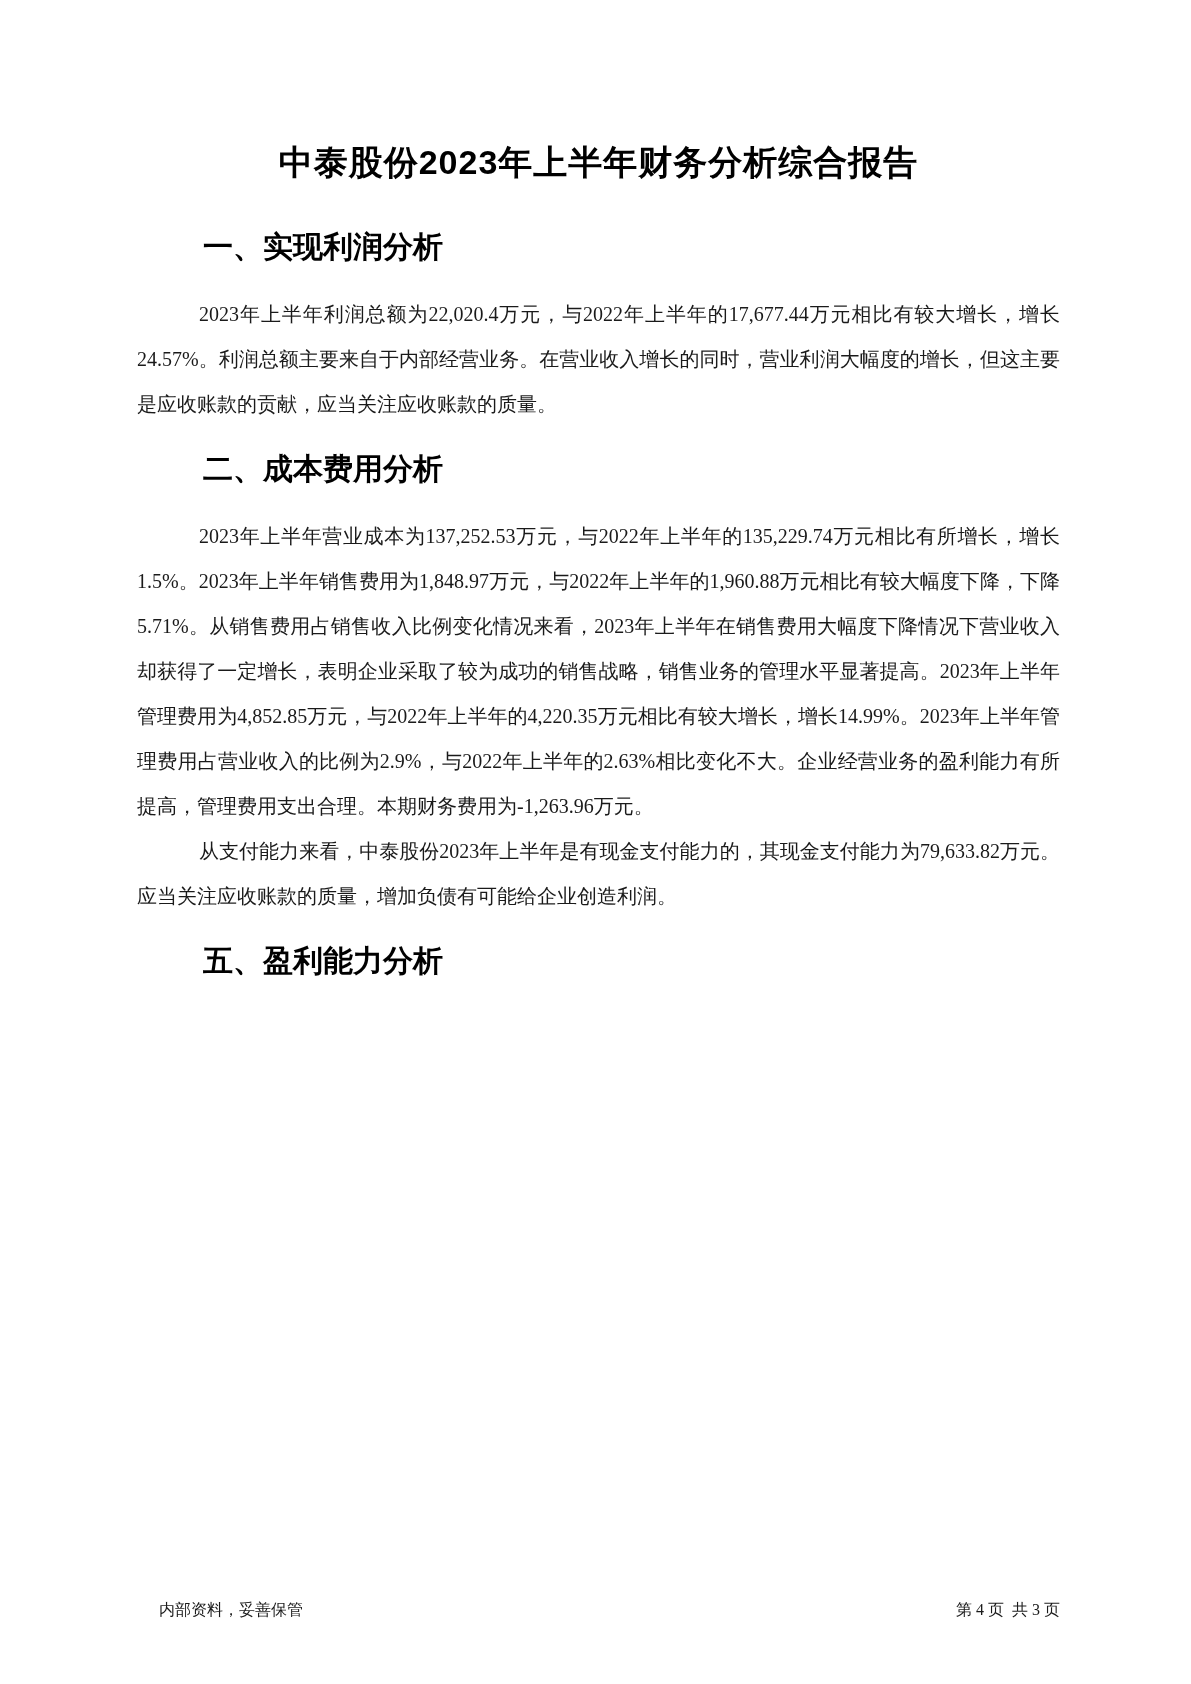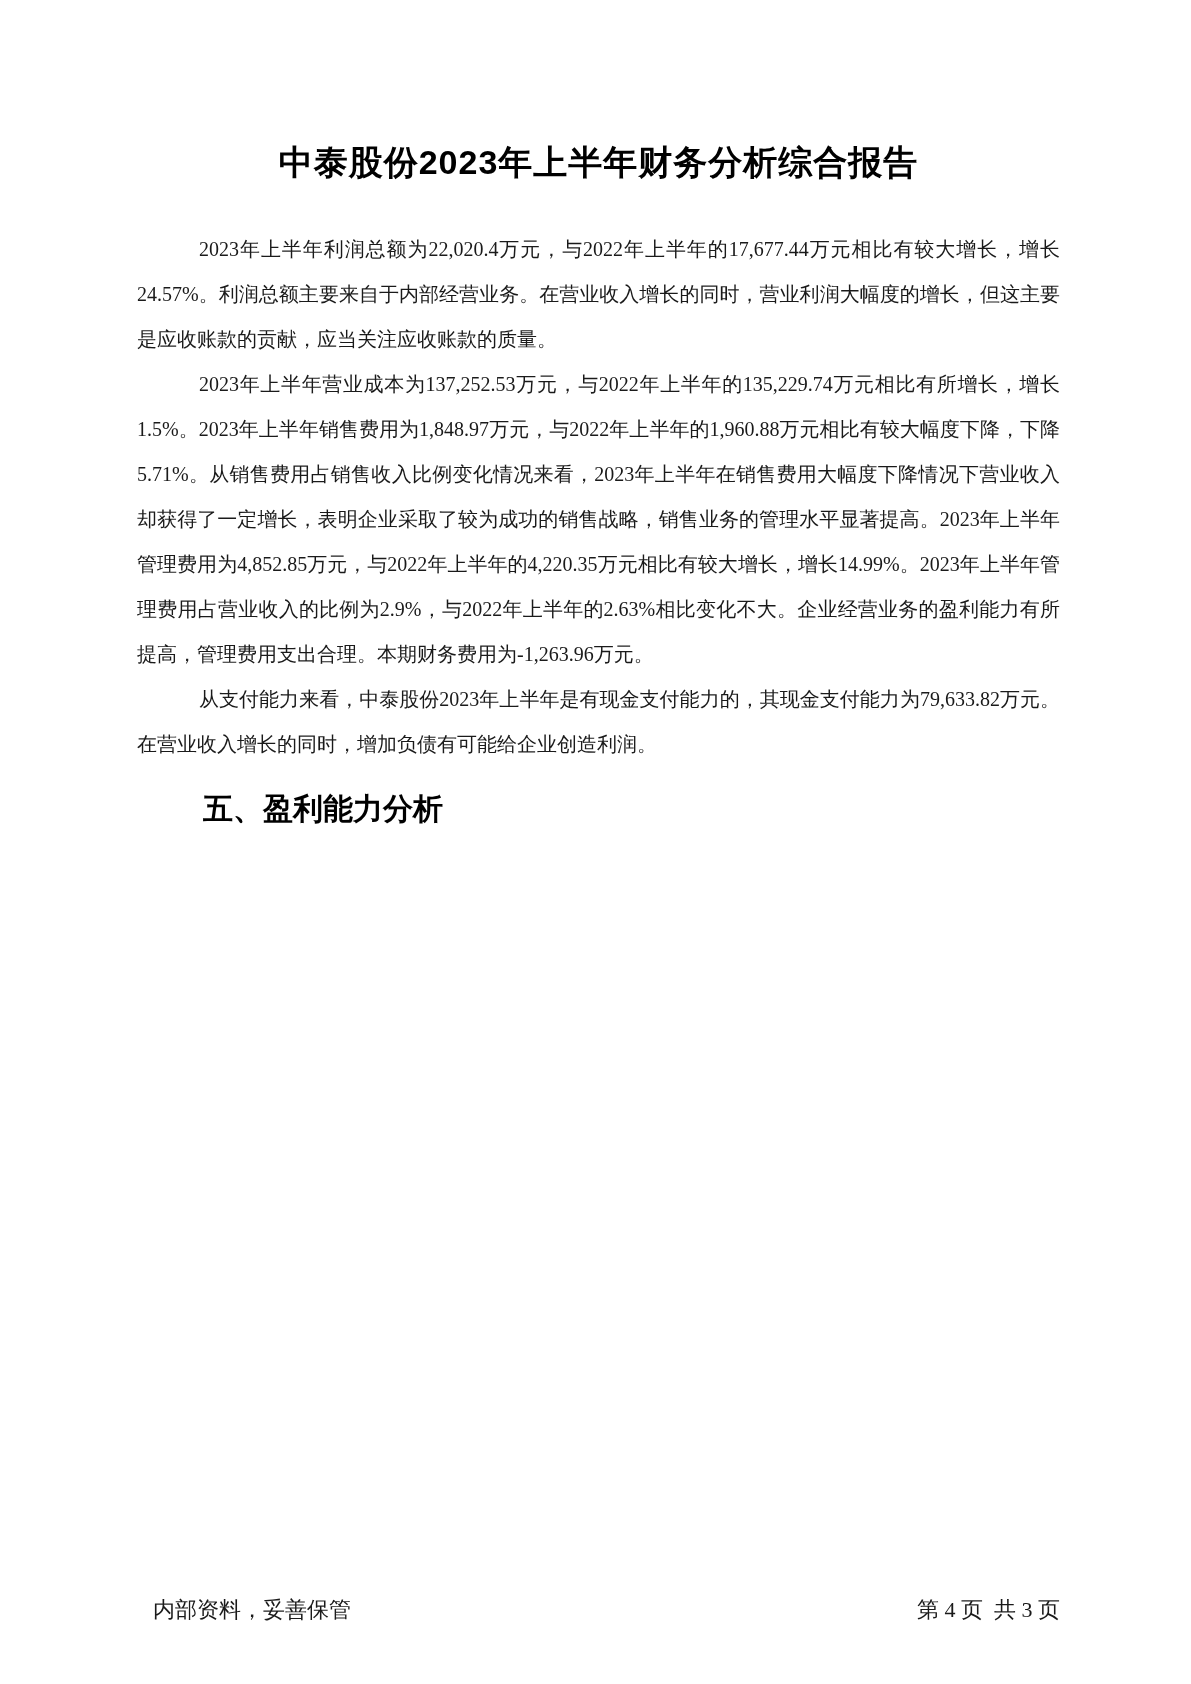"一、实现利润分析" h2.section-heading { html: none -> <h2>一、实现利润分析</h2> }
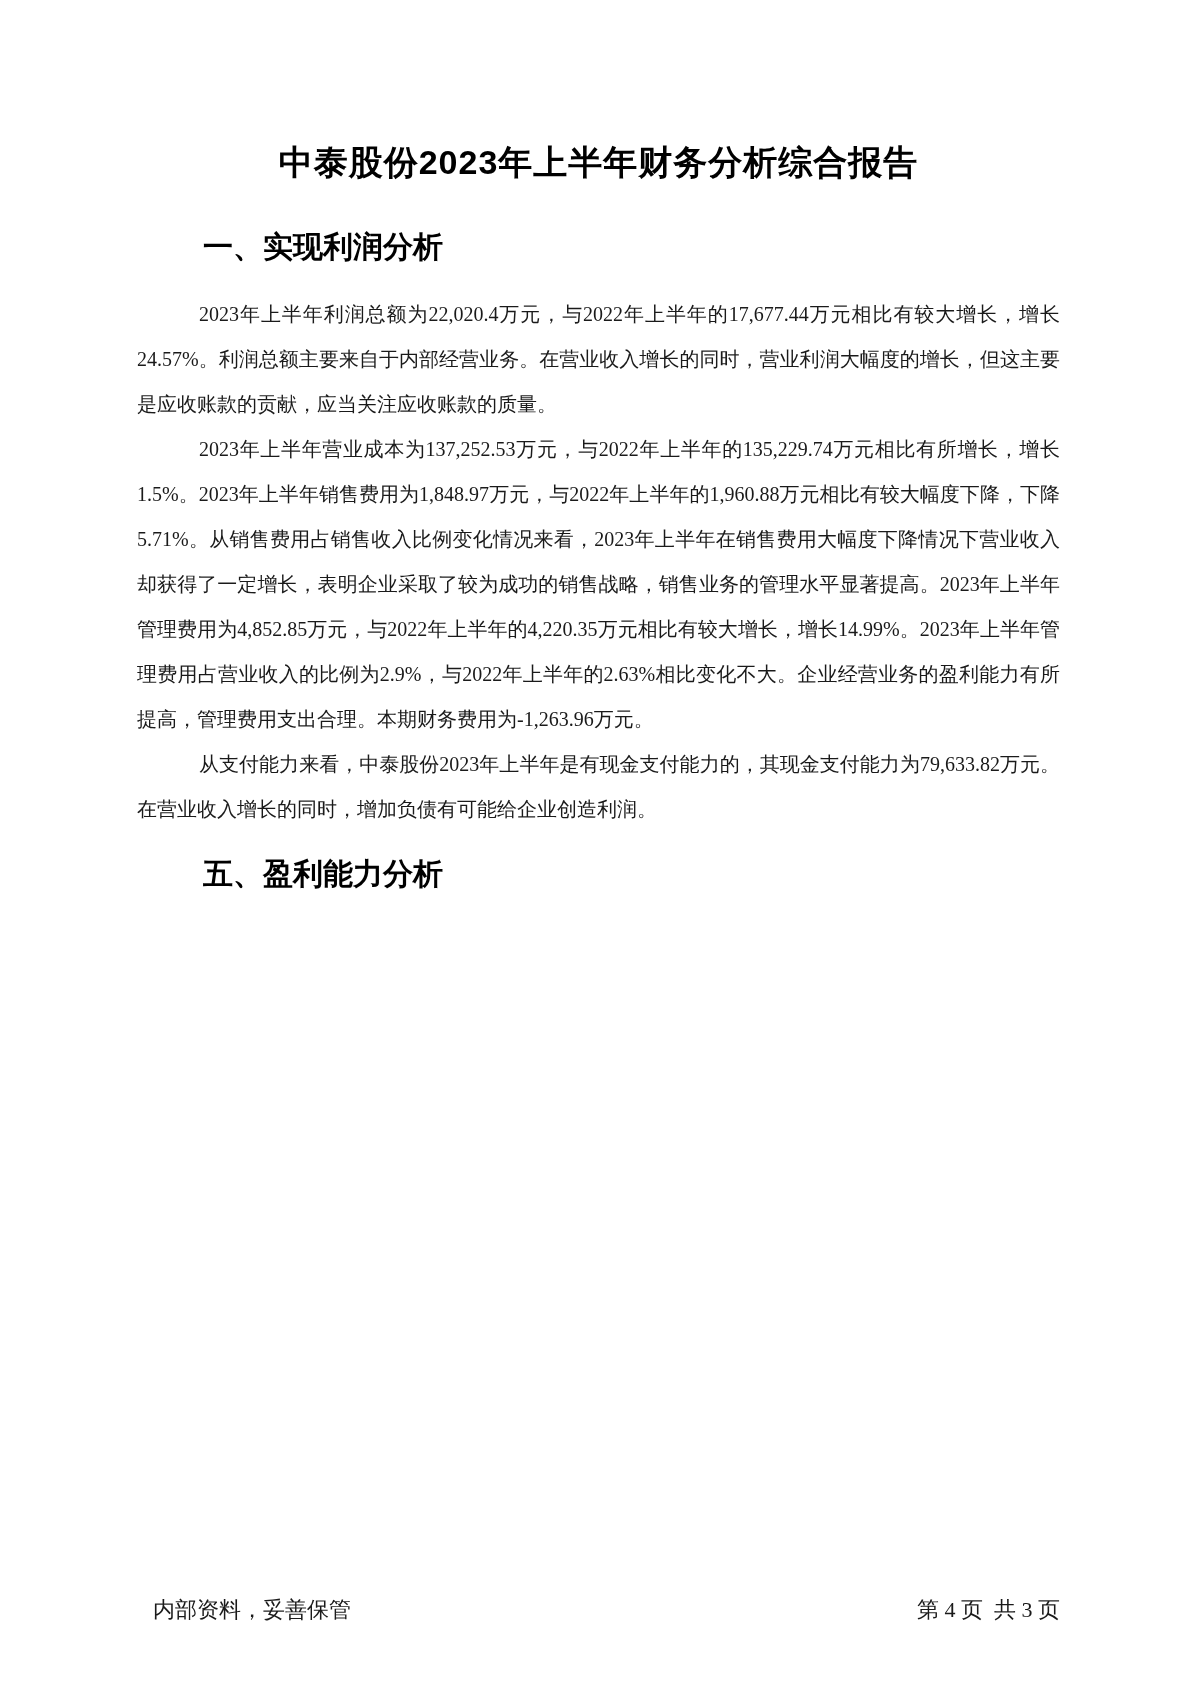"二、成本费用分析" h2.section-heading { html: none -> <h2>二、成本费用分析</h2> }
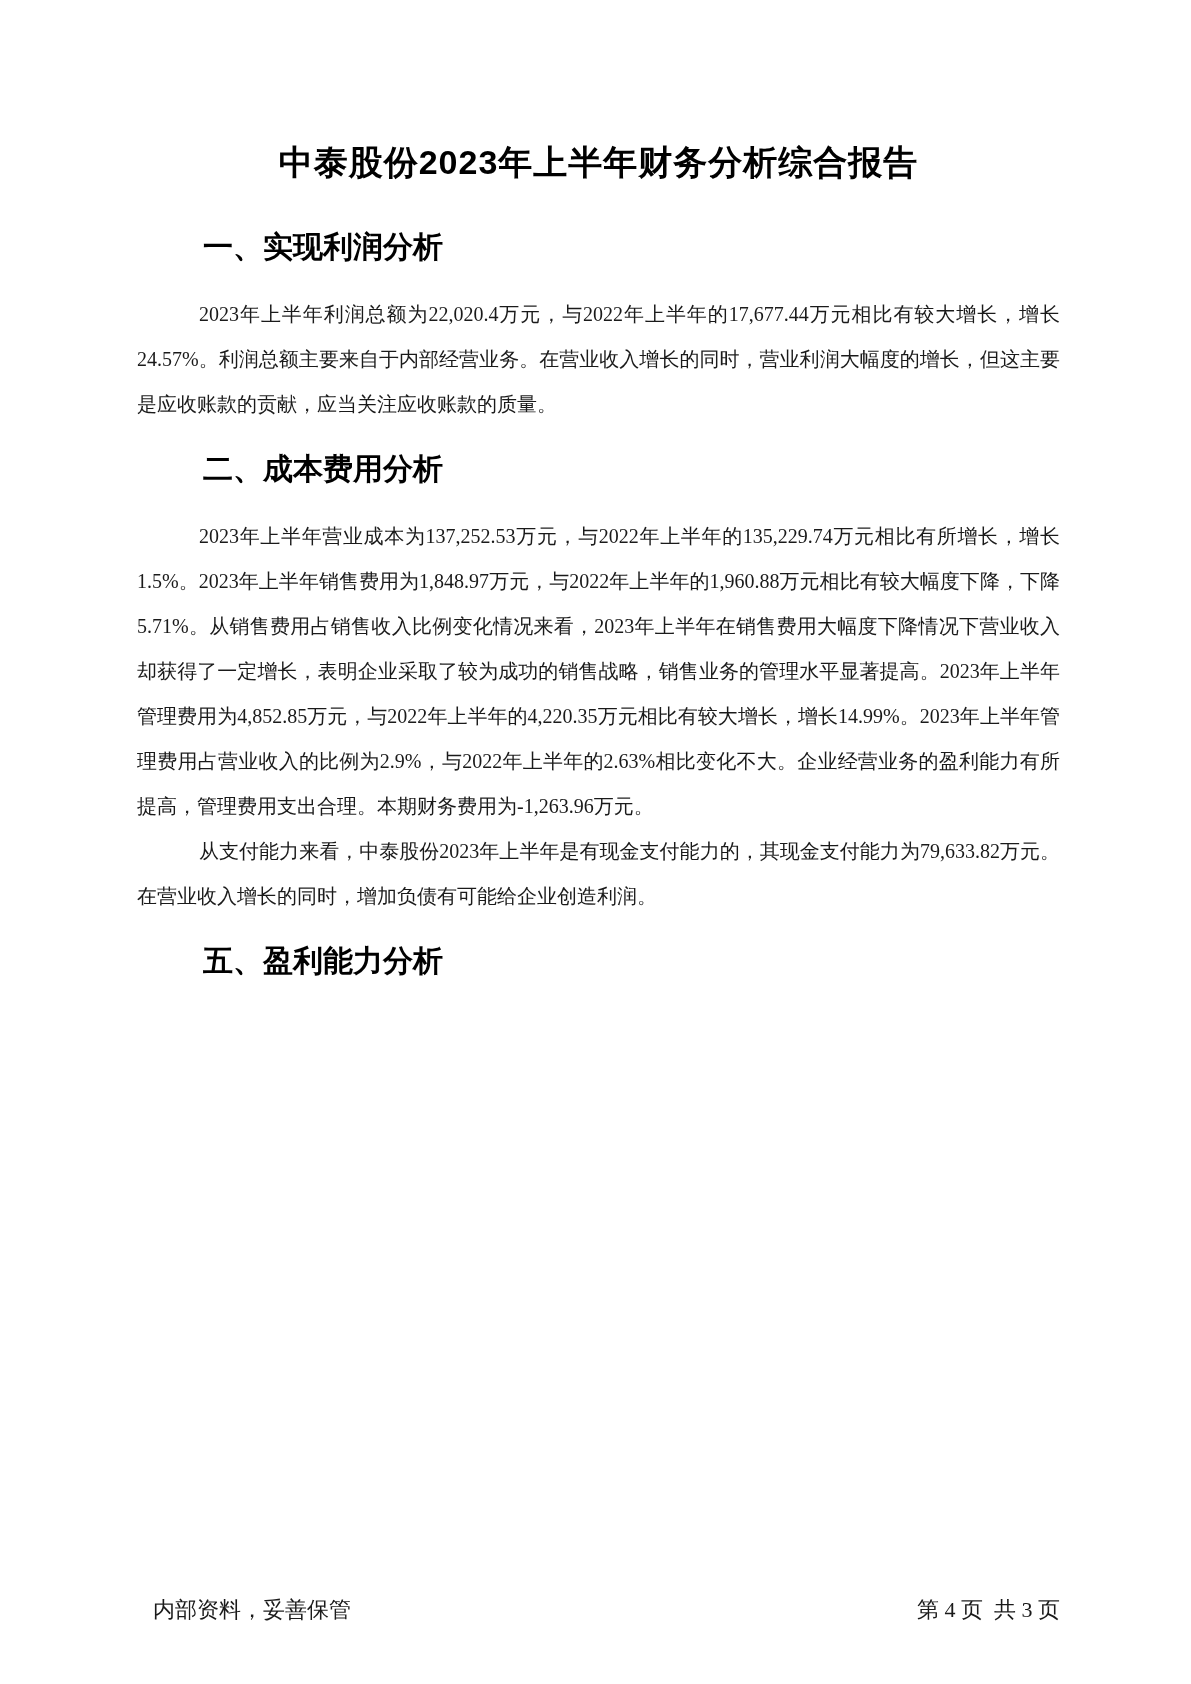"从支付能力来看，中泰股份2023年上半年是有现金支付能力的，其现金支付能力为79" p.body-para { text: 在营业收入增长的同时 -> 应当关注应收账款的质量 }
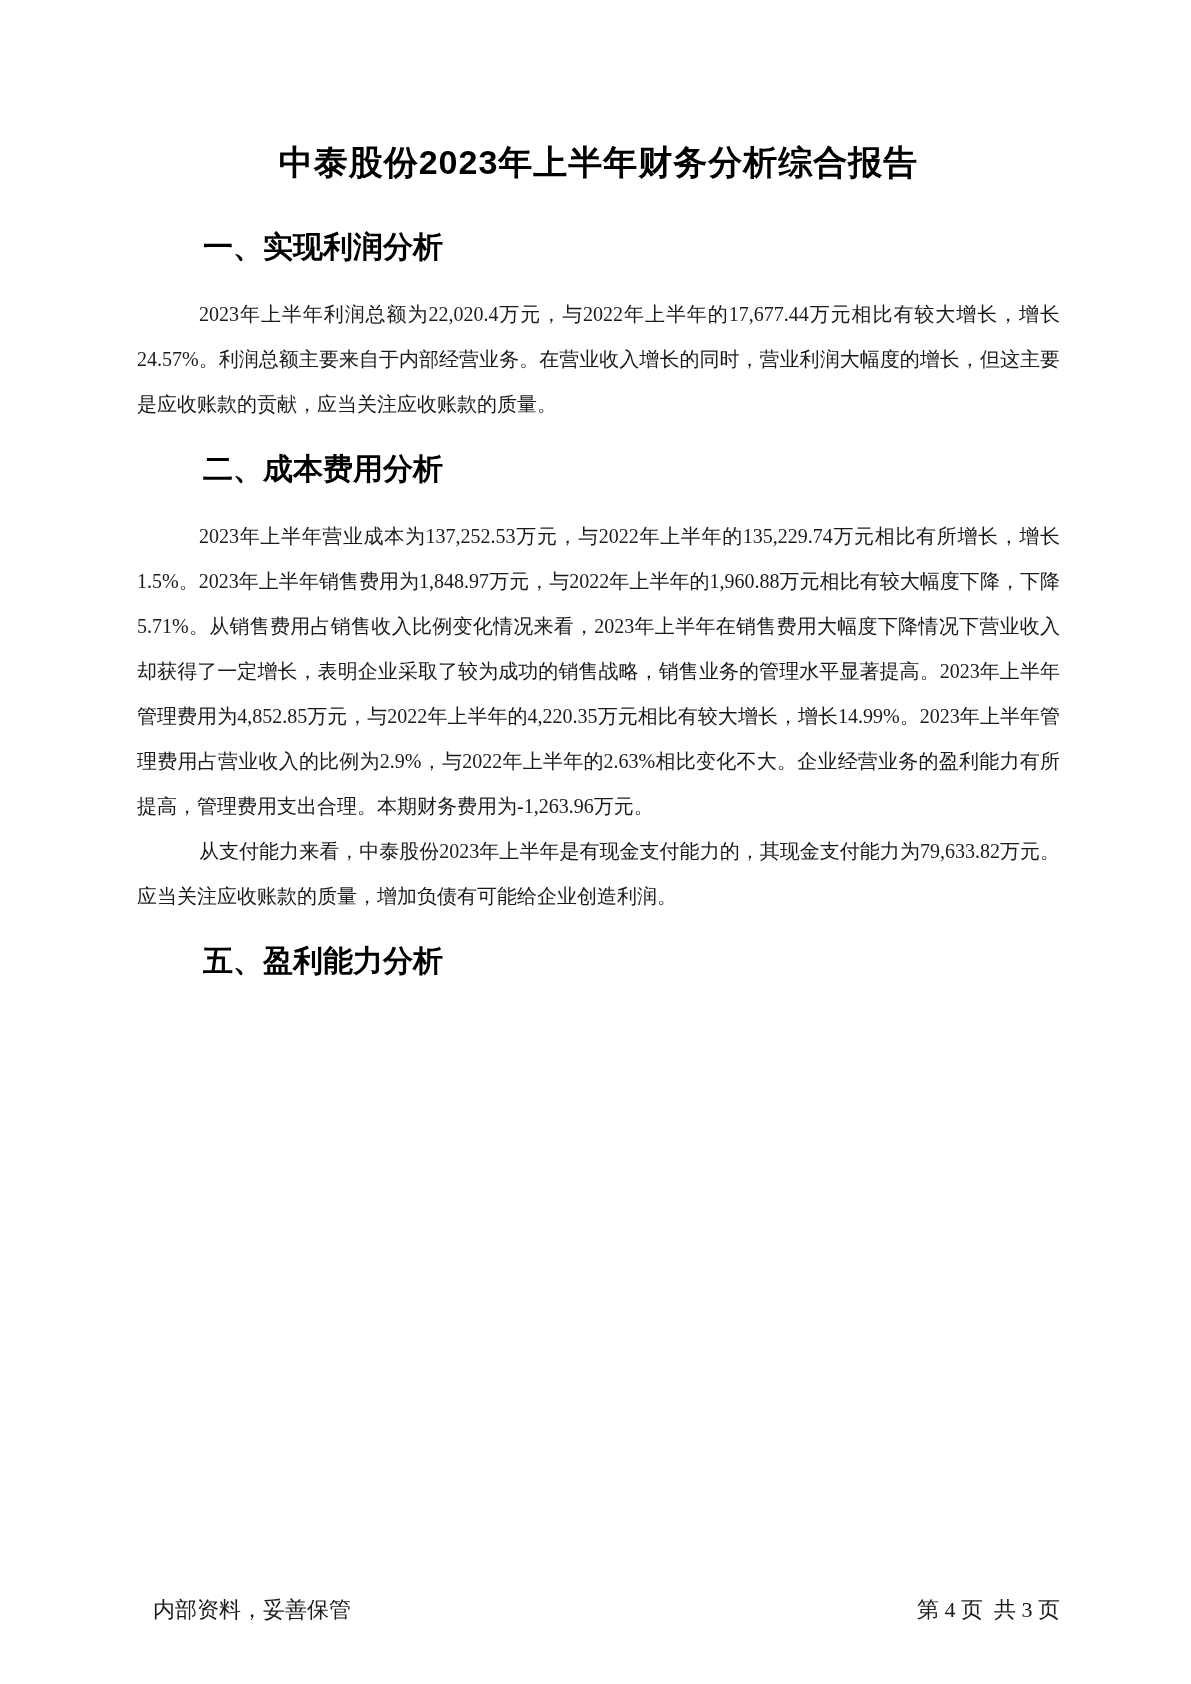"内部资料，妥善保管" .page-footer { font-size: 22px -> 16px; left: 153px -> 159px }
